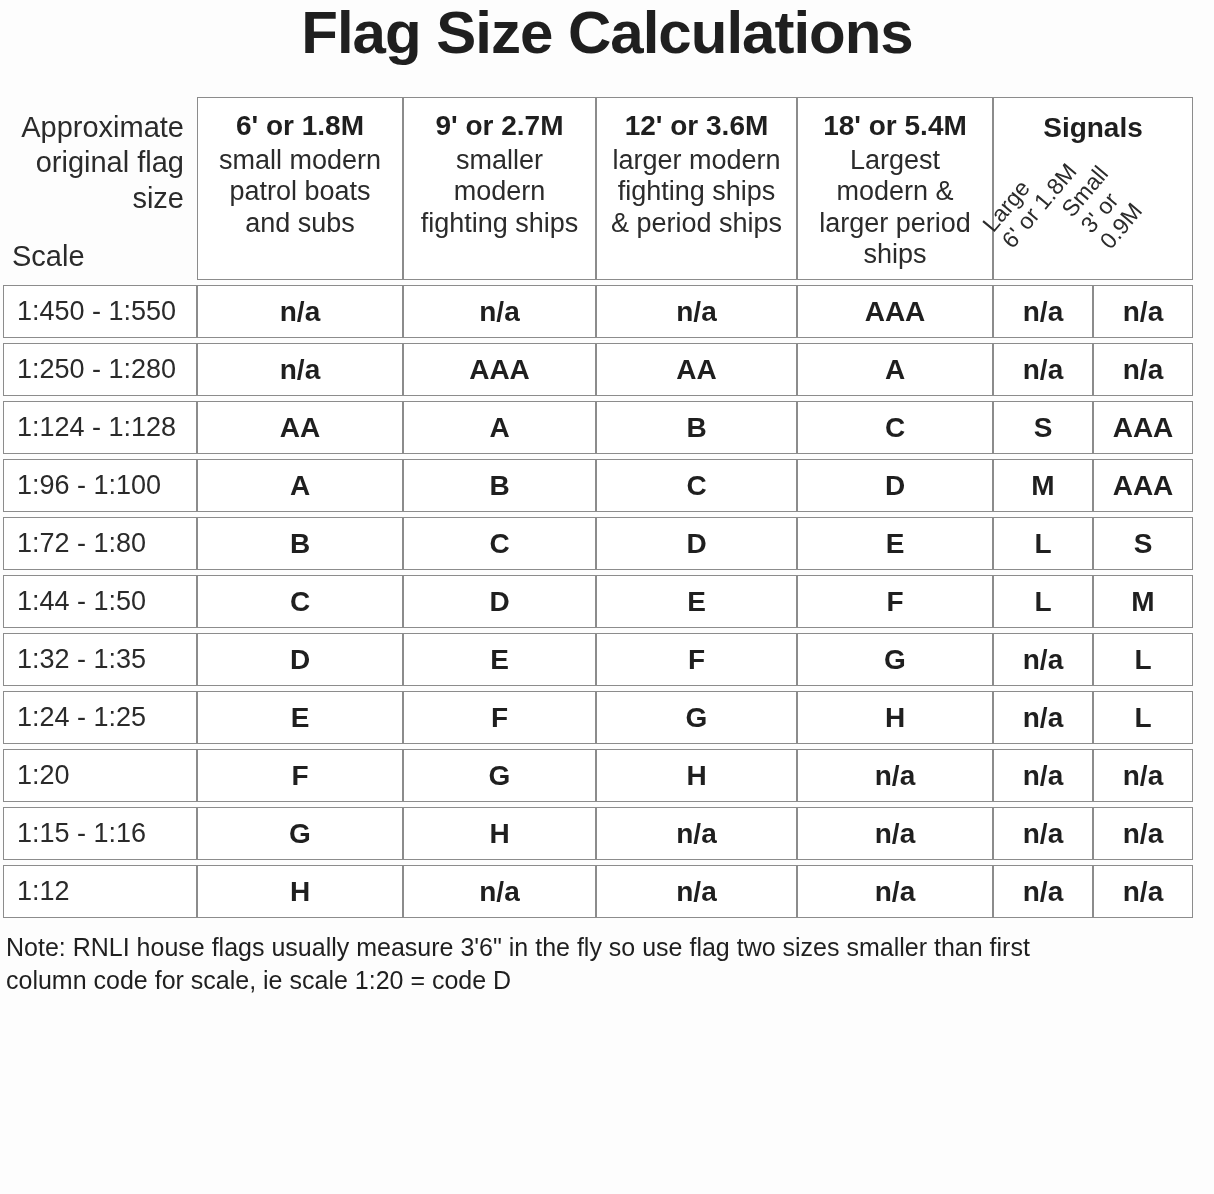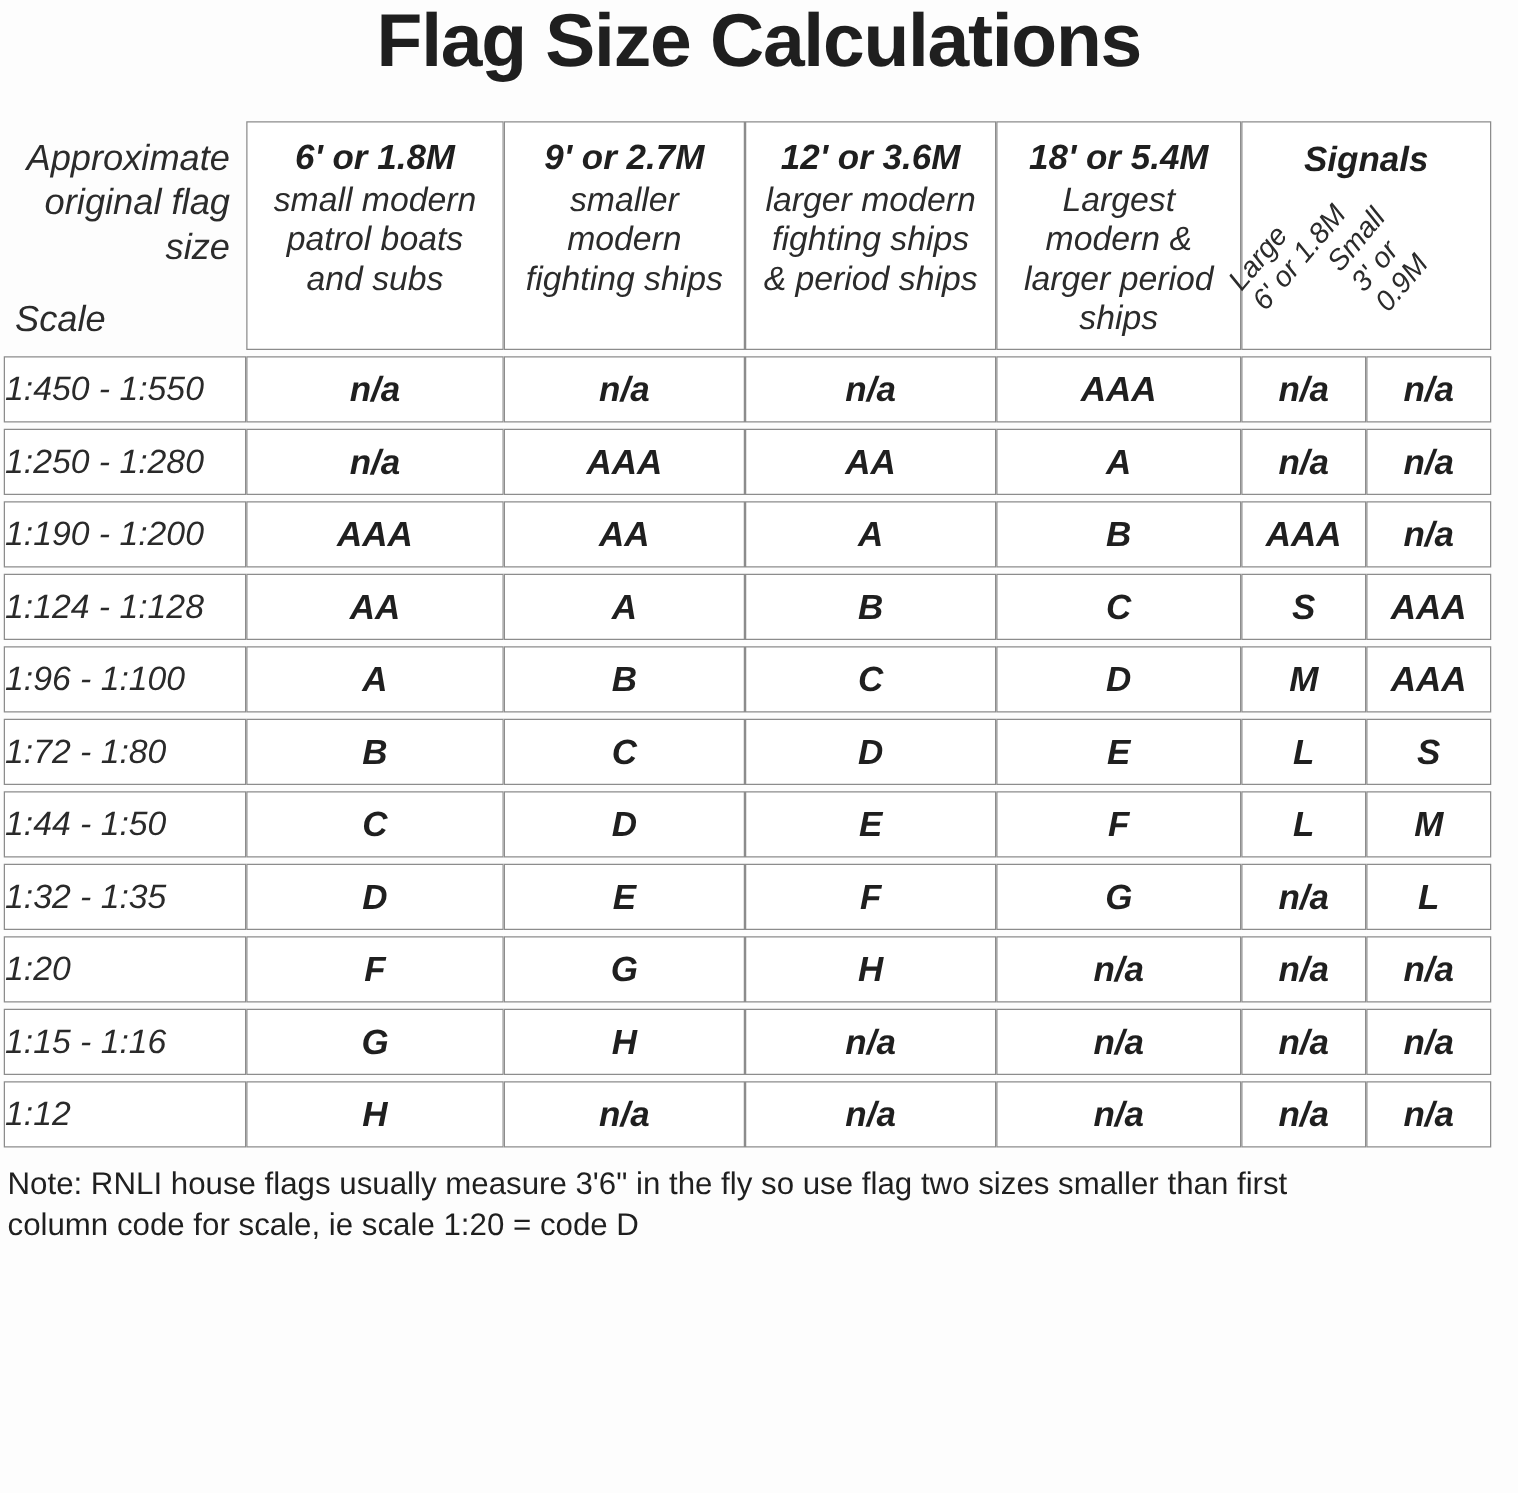"Approximate" table.flag-table { font-style: italic -> none }
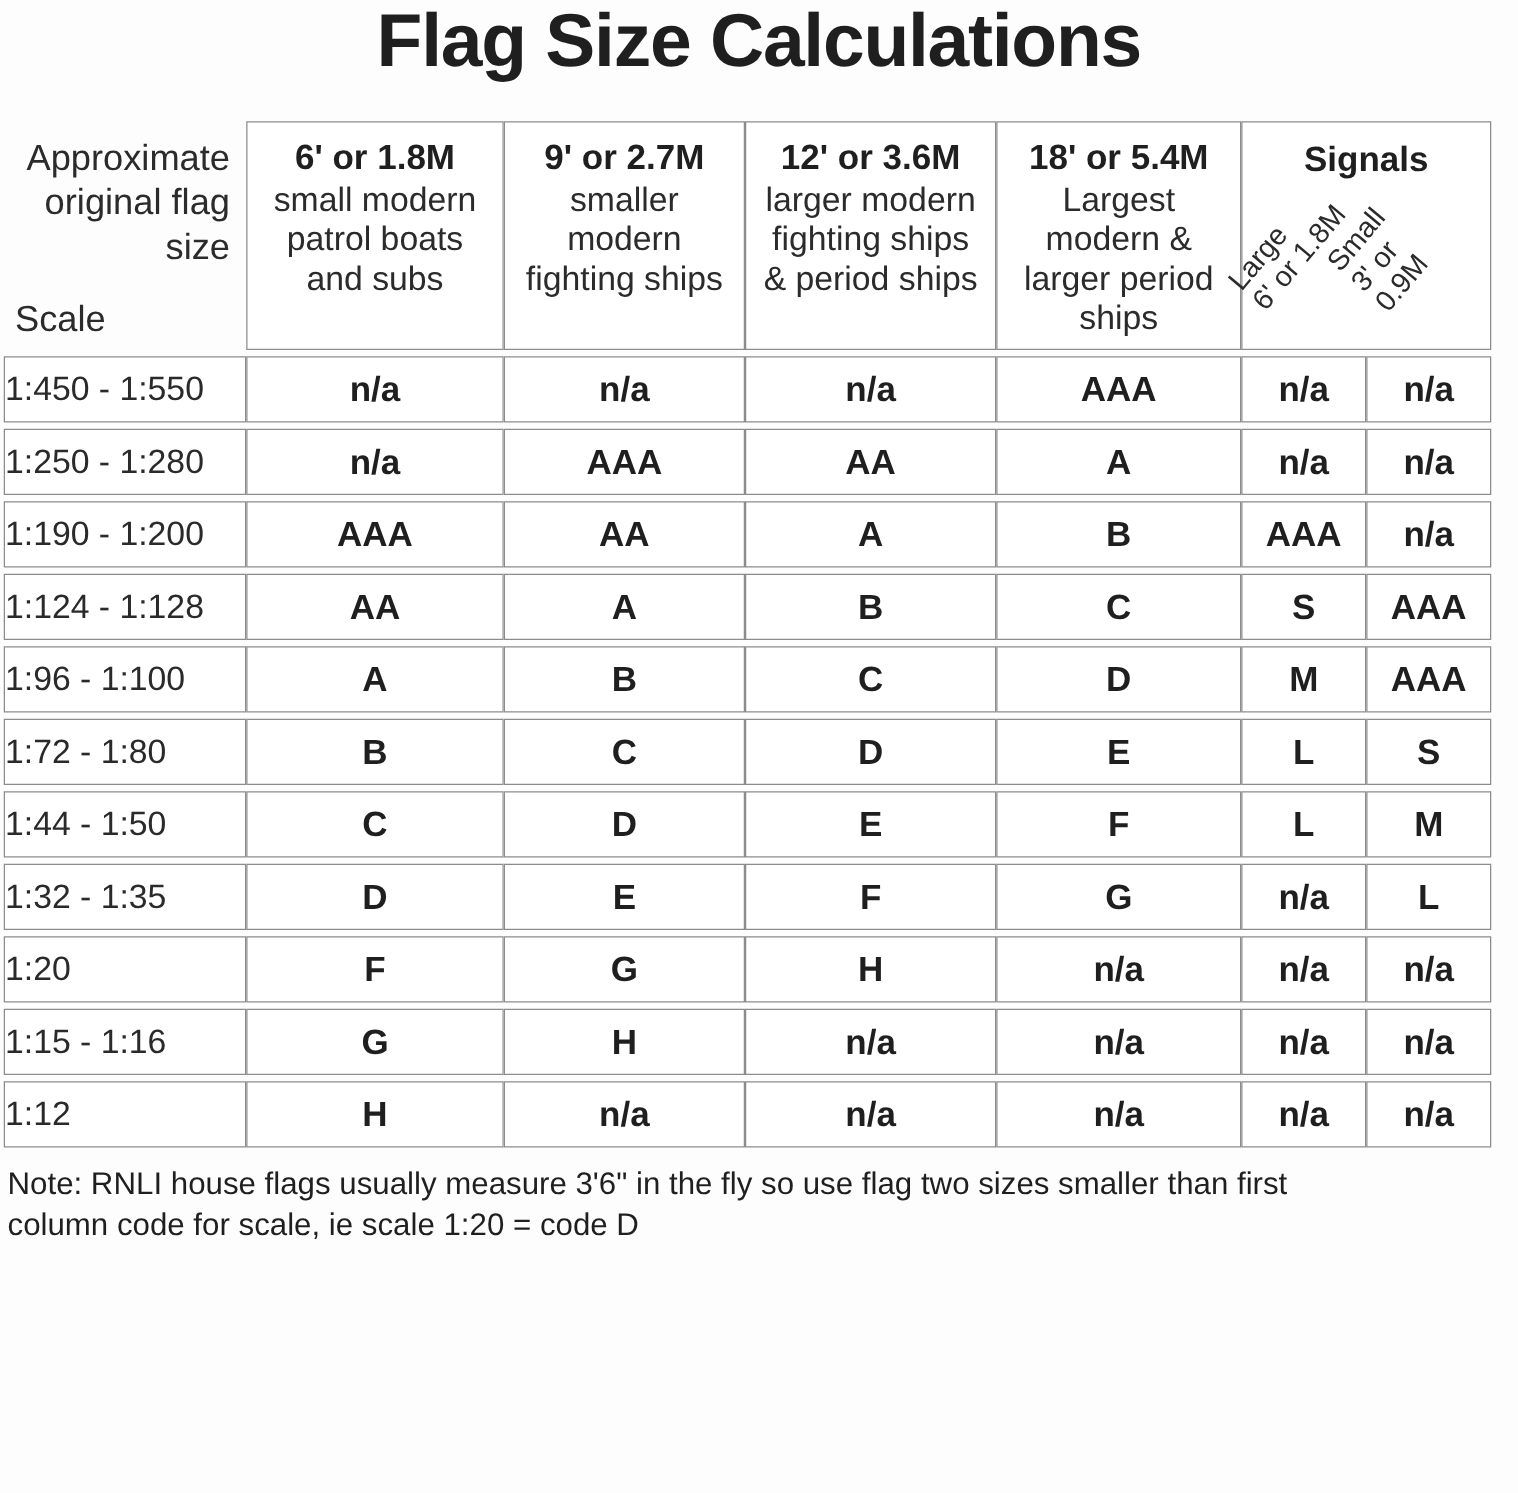"1:450 - 1:550" td.scale-cell { padding-left: none -> 13px }
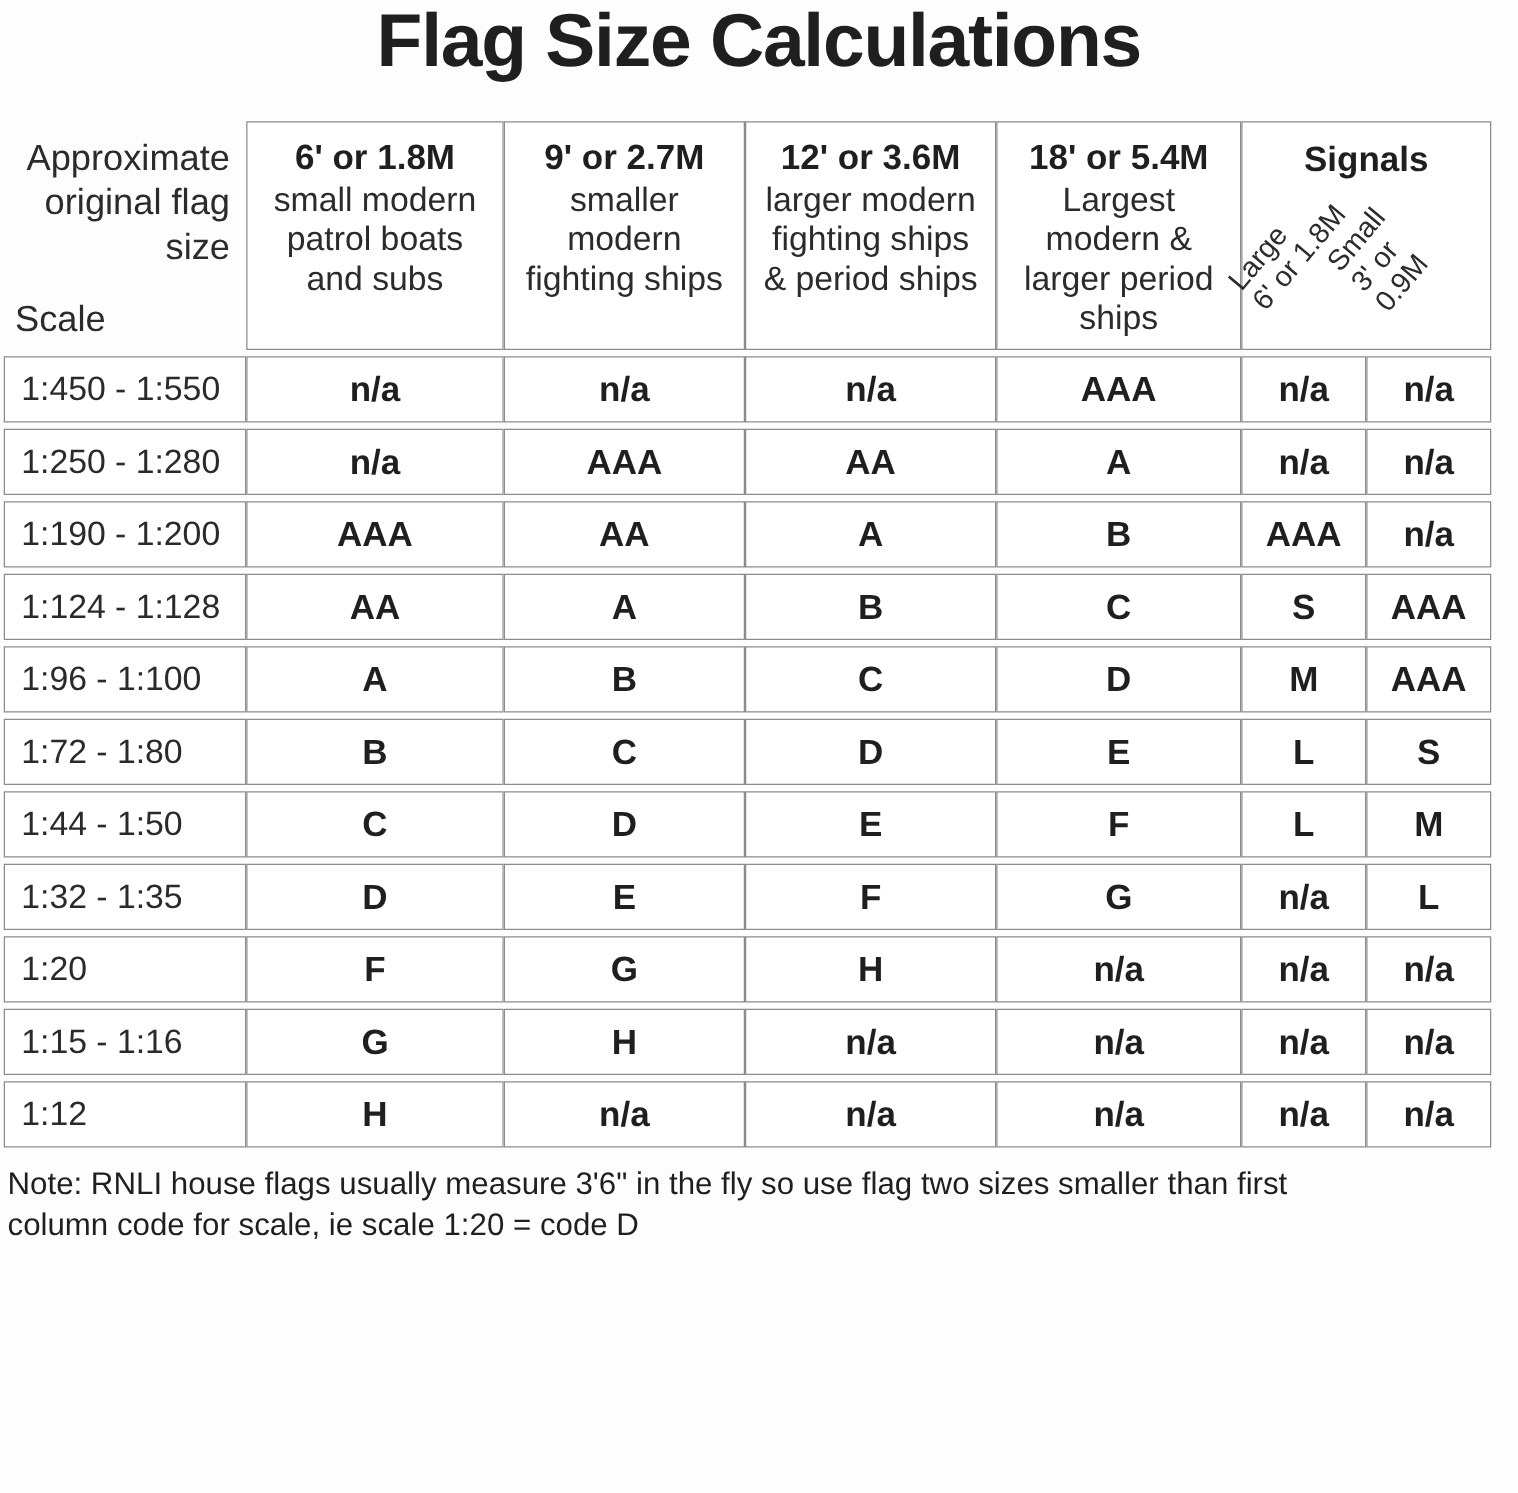"1:190 - 1:200" tr.data-row { html: <tr> <td>1:190 - 1:200</td> <td>AAA</td> <td>AA</td> <td>A</td> <td>B</td> <td>AAA</td> <td>n/a</td> </tr> -> none }
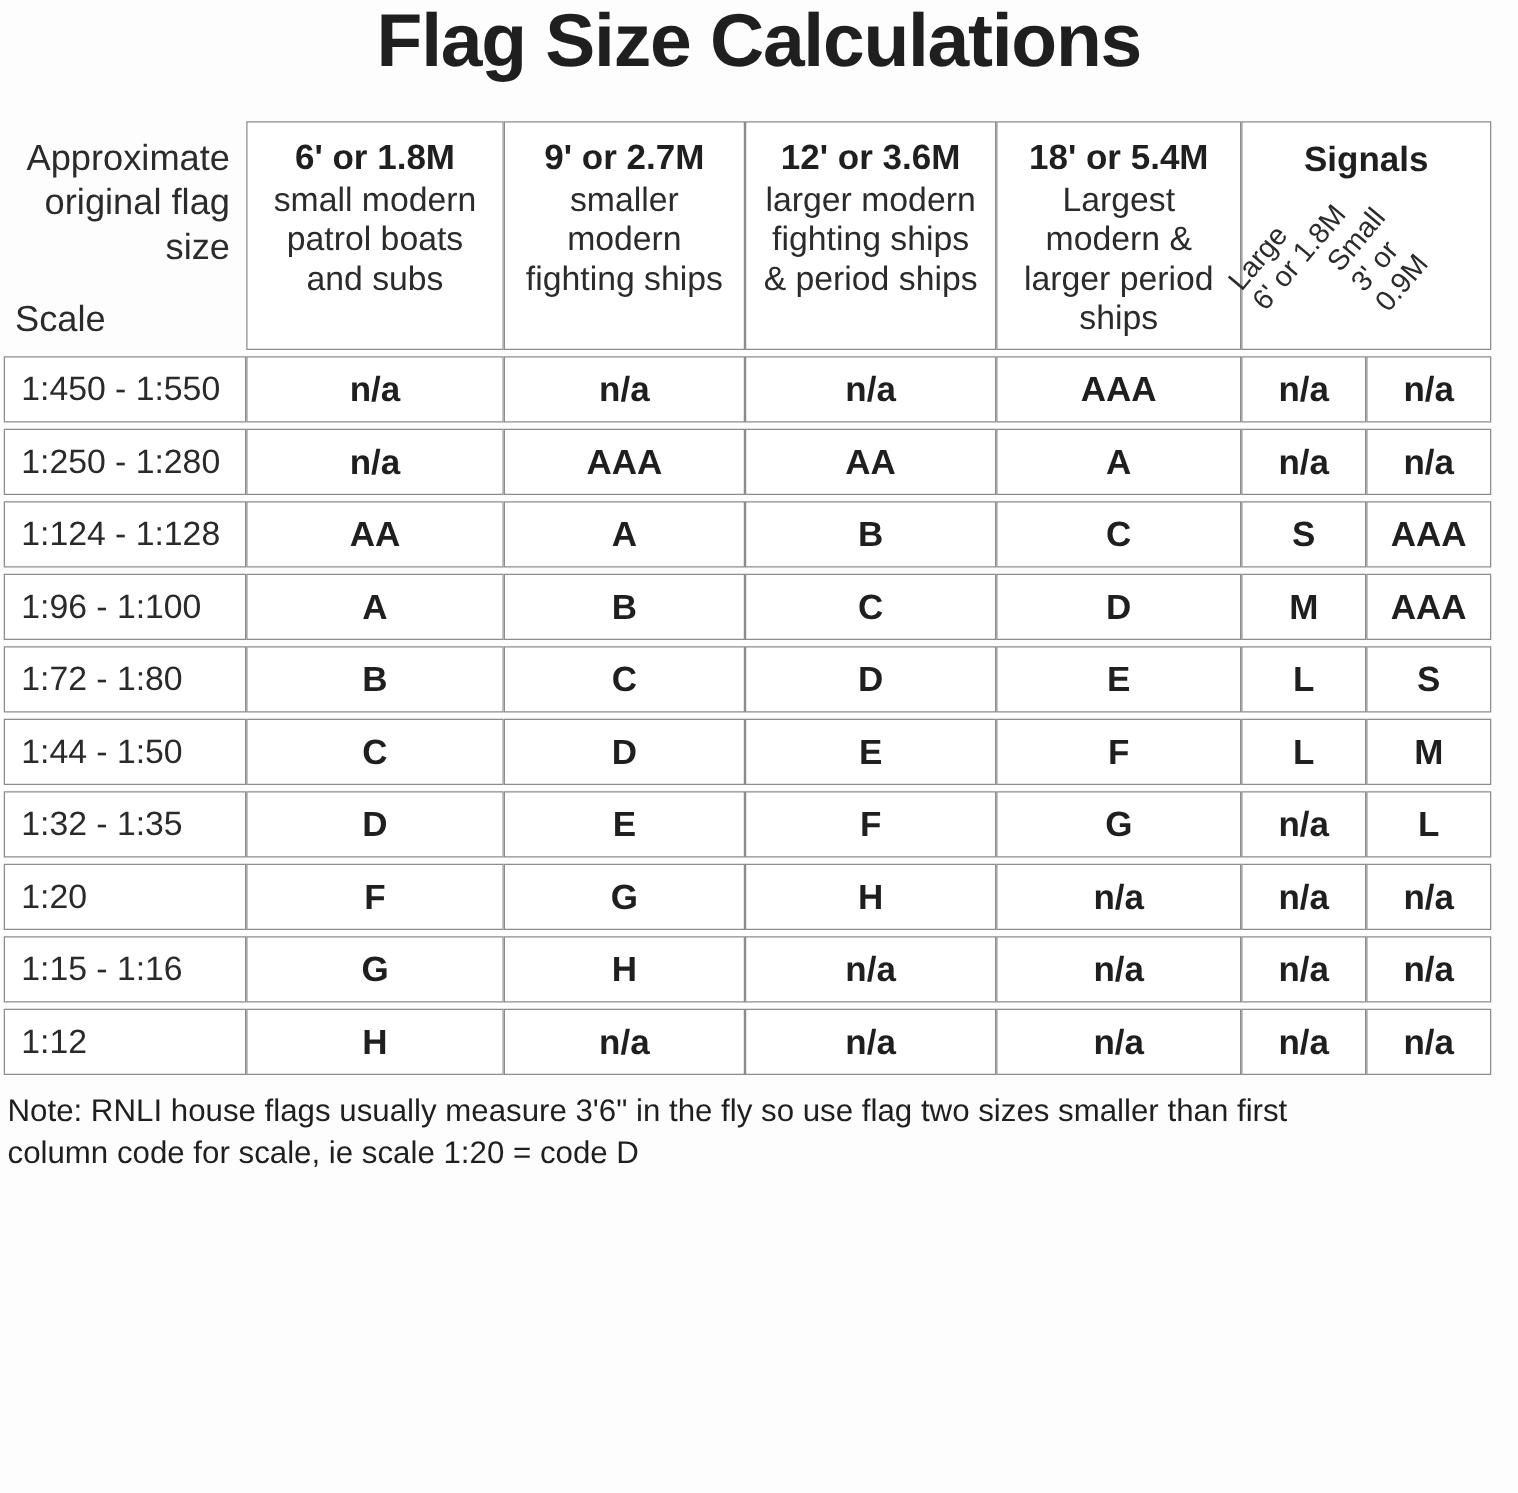"1:24 - 1:25" tr.data-row { html: none -> <tr> <td>1:24 - 1:25</td> <td>E</td> <td>F</td> <td>G</td> <td>H</td> <td>n/a</td> <td>L</td> </tr> }
